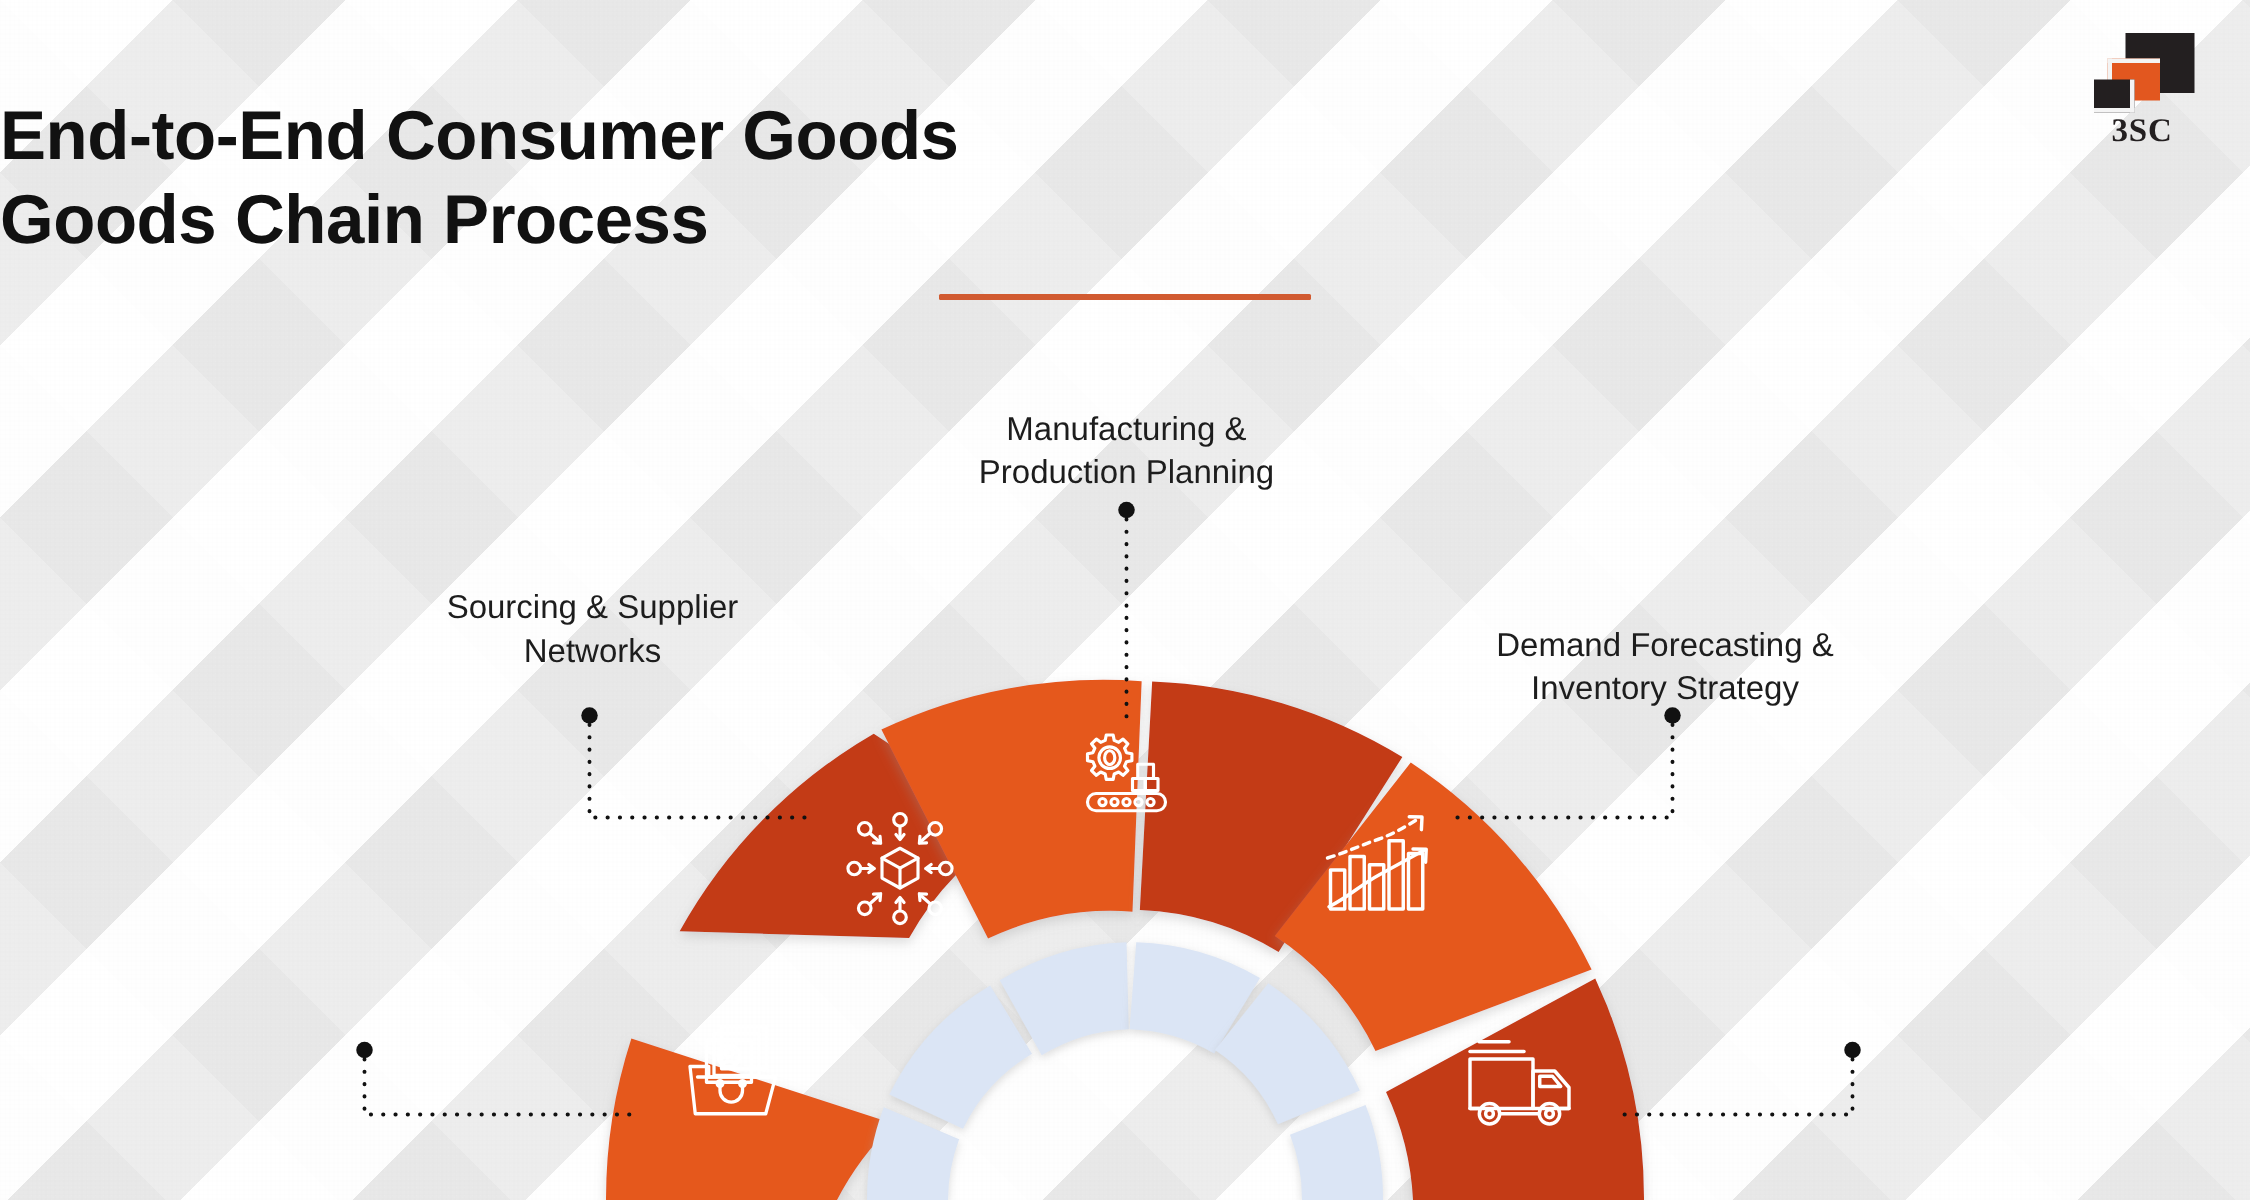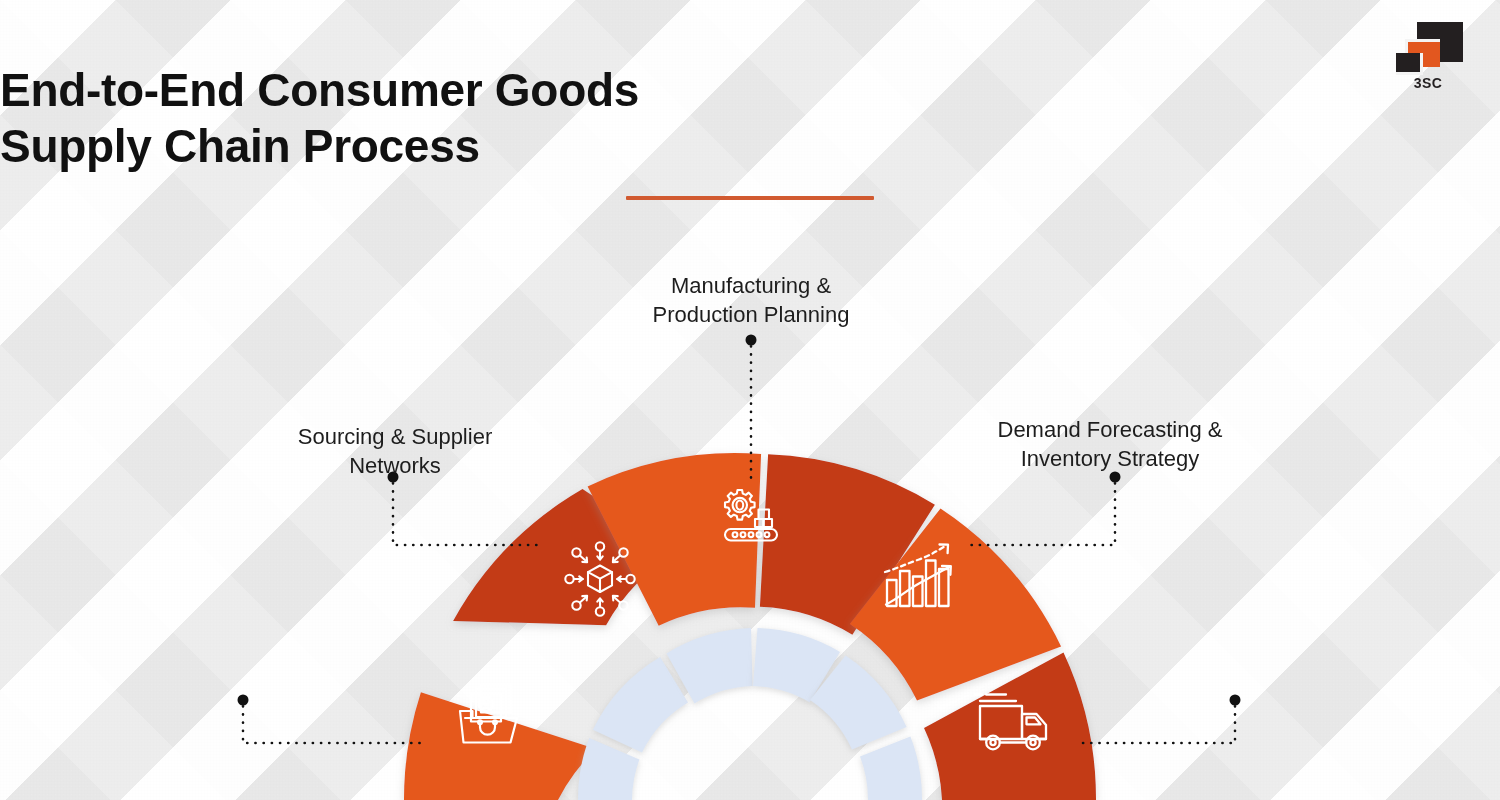"3SC" #logo .logo-text { font-family: none -> Liberation Serif, serif; font-size: 14px -> 22px }
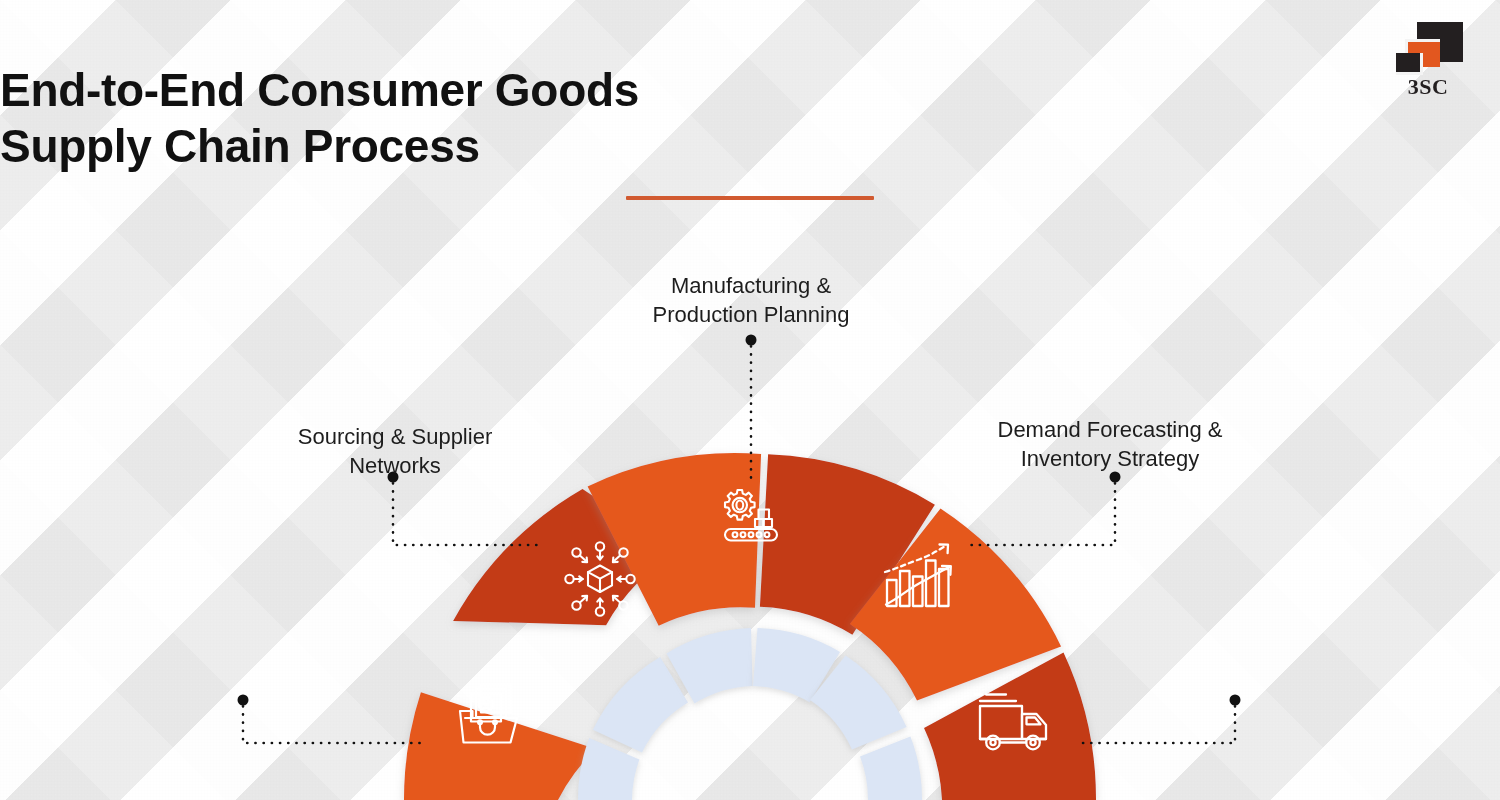"Supply Chain Process" span { text: Supply -> Goods }
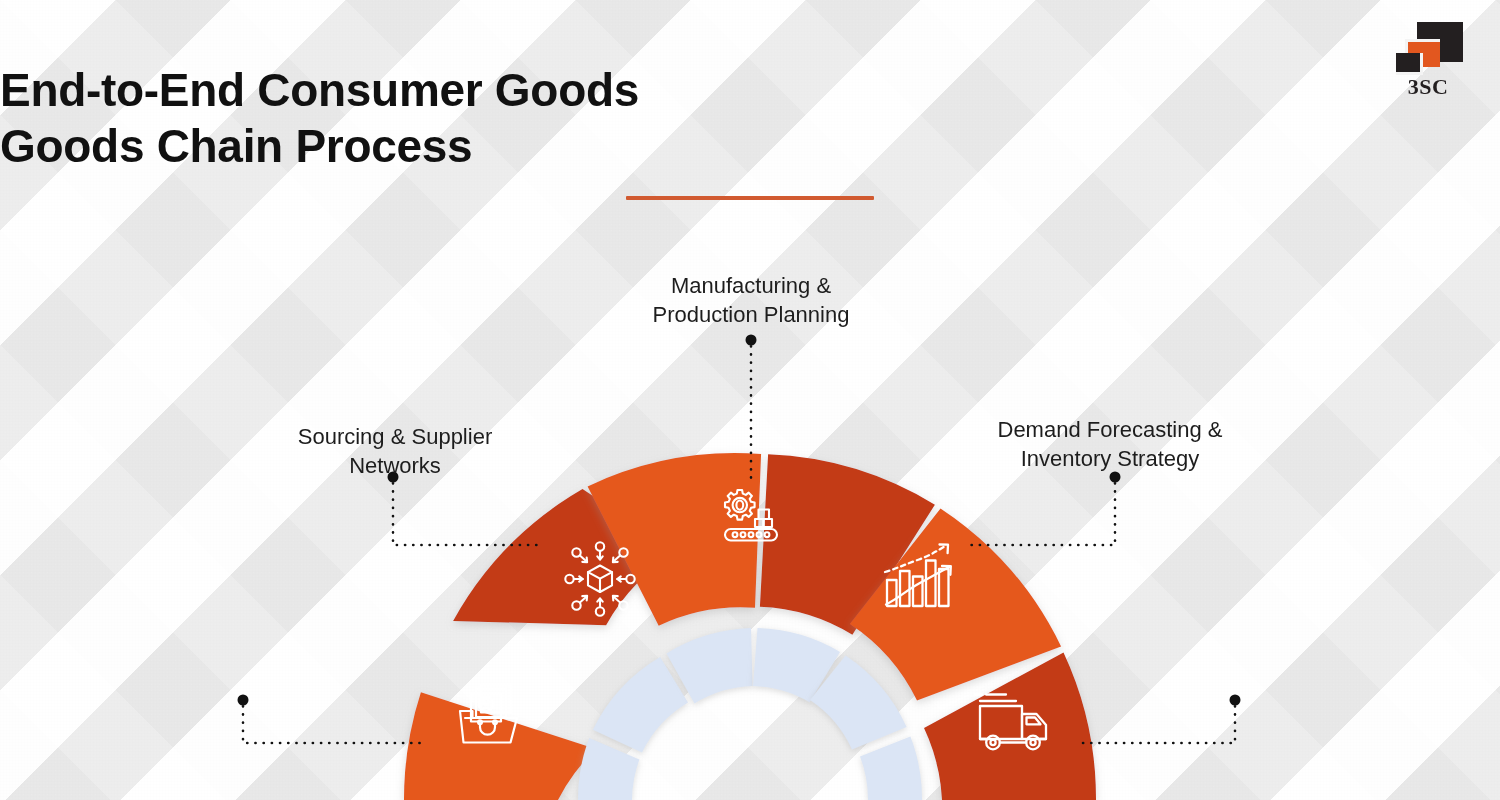"Sourcing & Supplier" #lbl-sourcing { top: 422px -> 390px }
